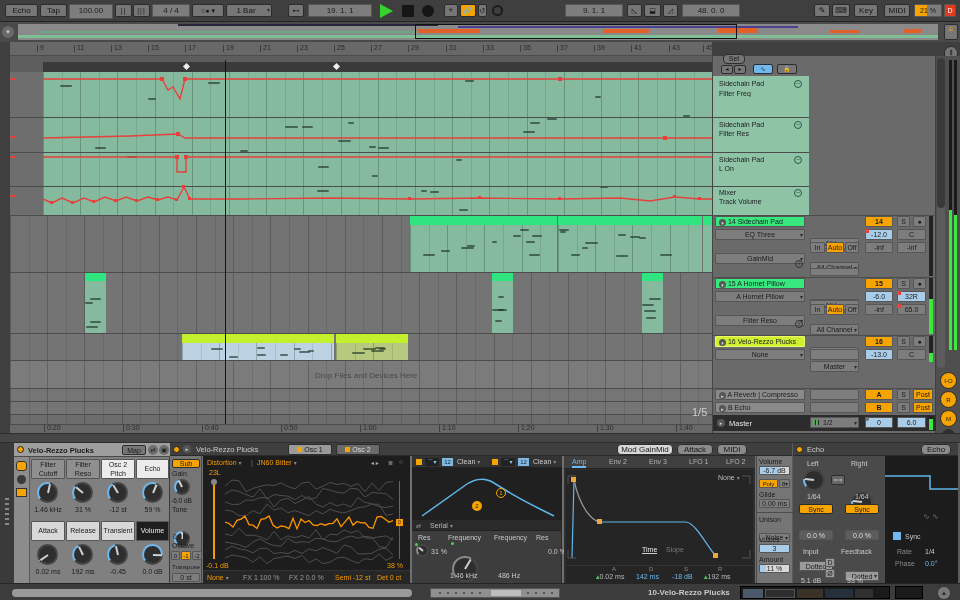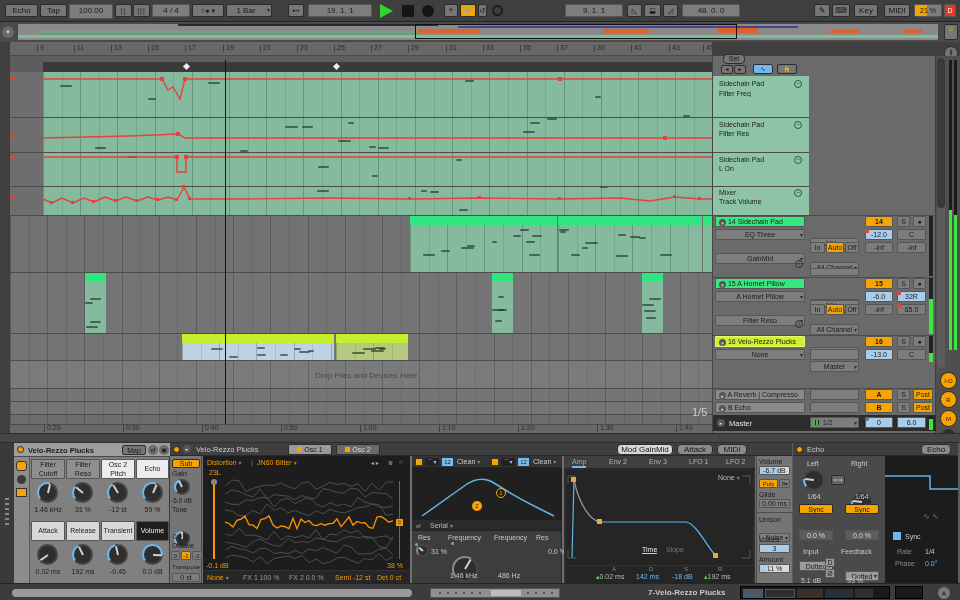"7-Velo-Rezzo Plucks" div.a { text: 7-Velo-Rezzo -> 10-Velo-Rezzo }
